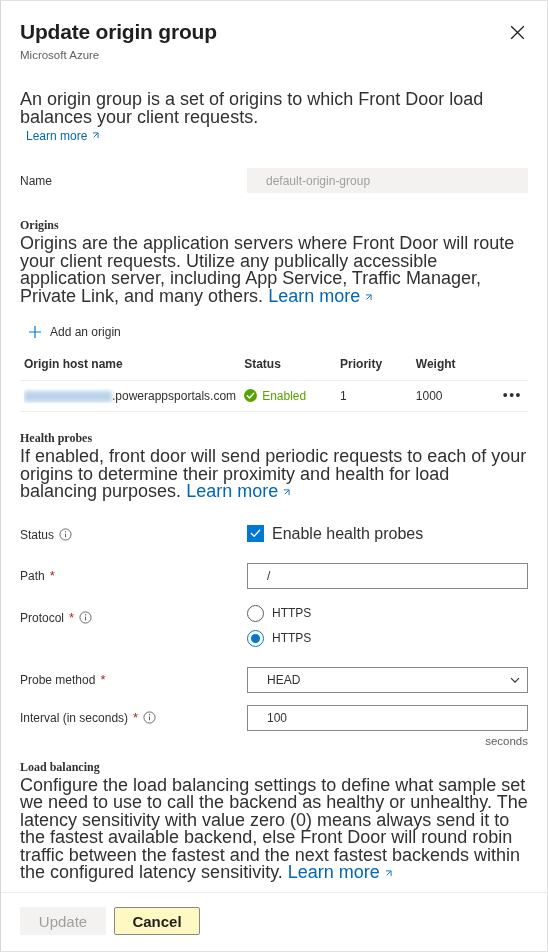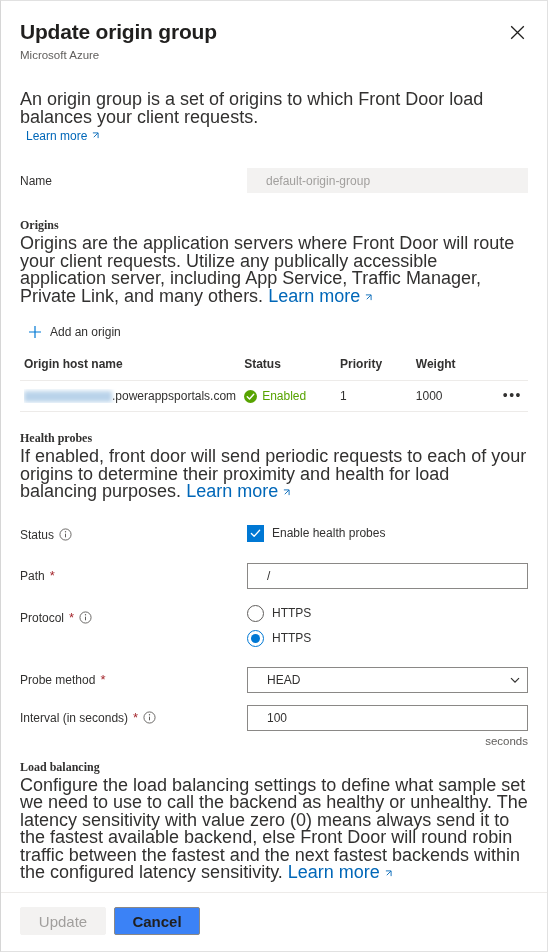"Enabled" .status-cell { align-items: flex-end -> flex-start }
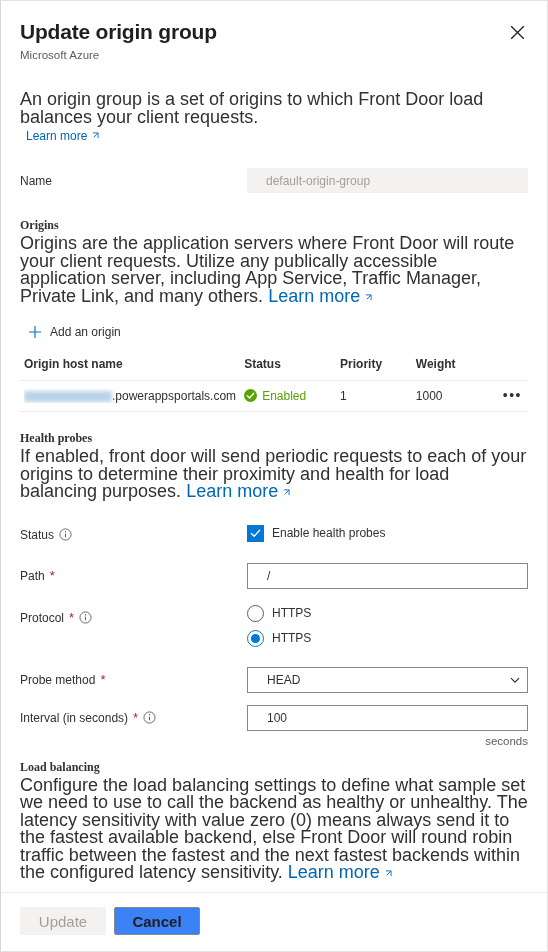"Enable health probes" .check-label { font-size: 12px -> 16px }
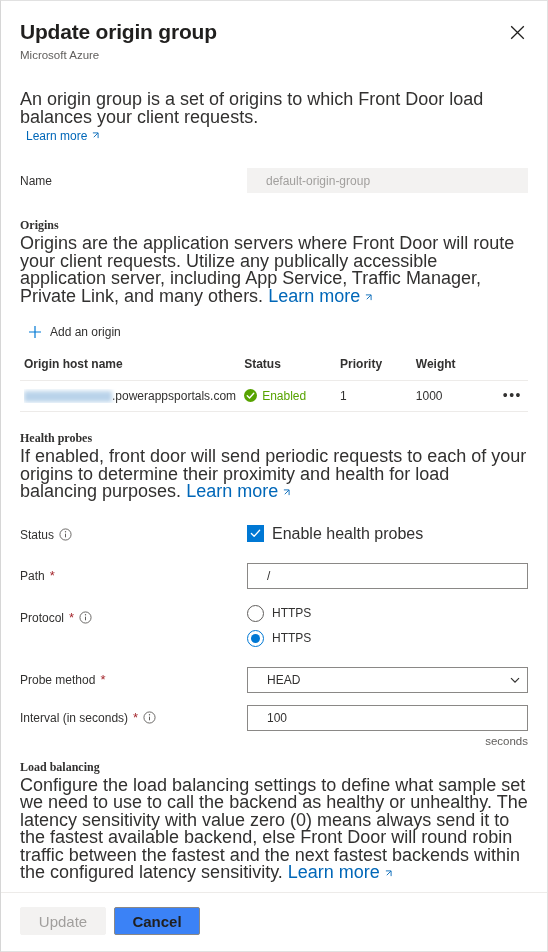"Cancel" .btn-default { background: #3b82f6 -> #fef9c3 }
